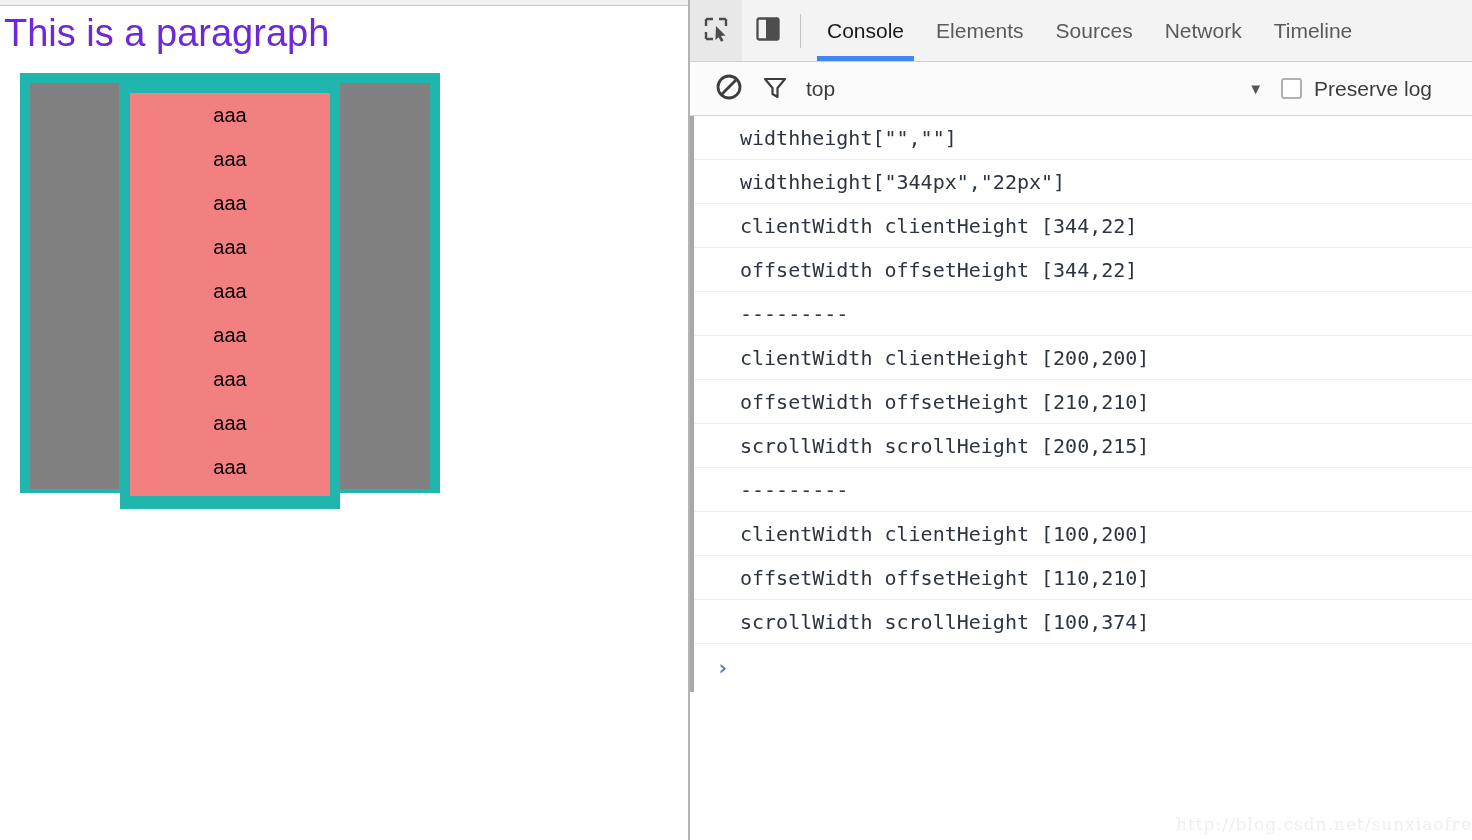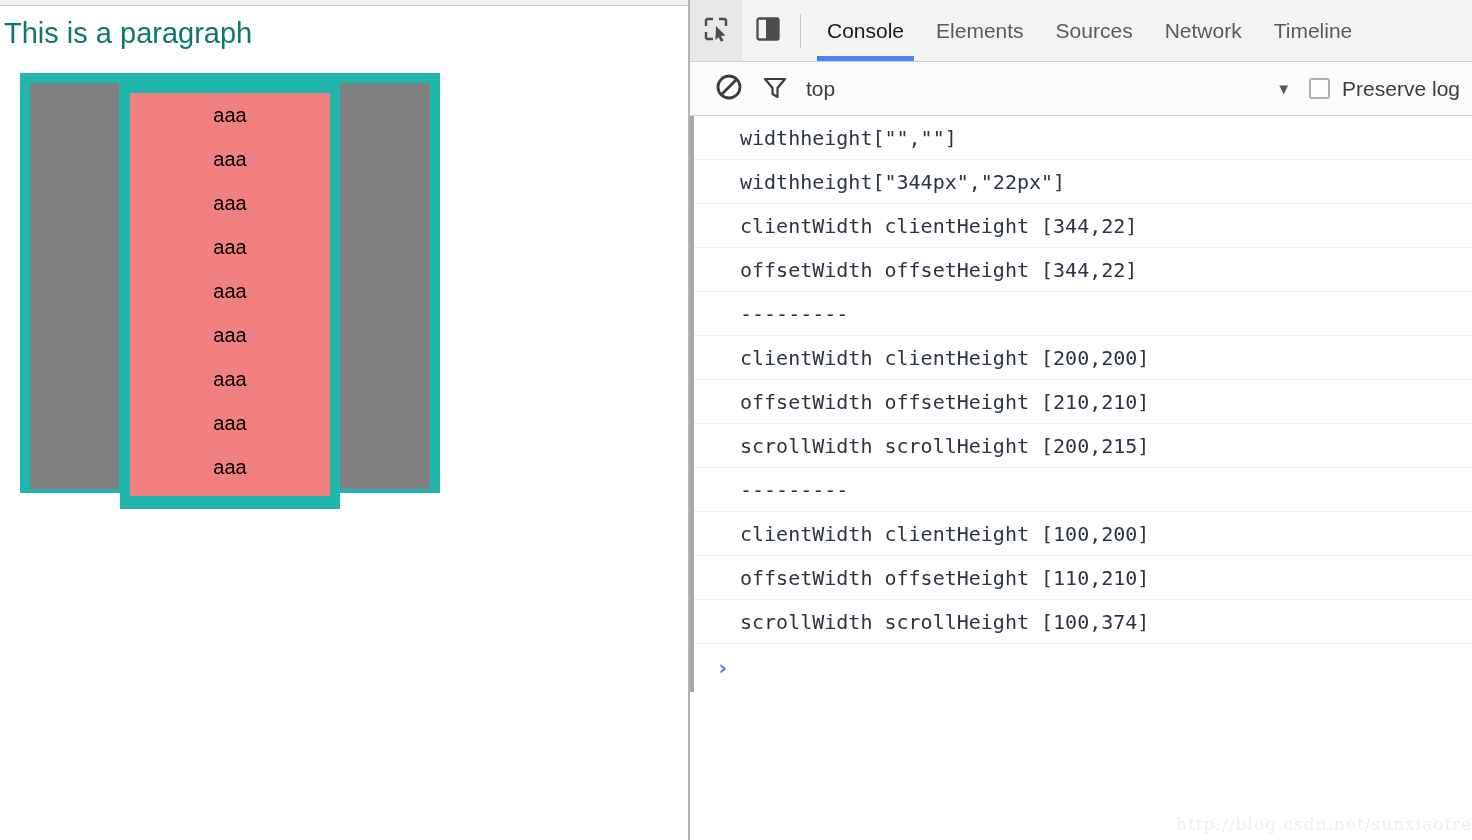"This is a paragraph" .paragraph { color: #0f766e -> #6d28d9; font-size: 29px -> 38px }
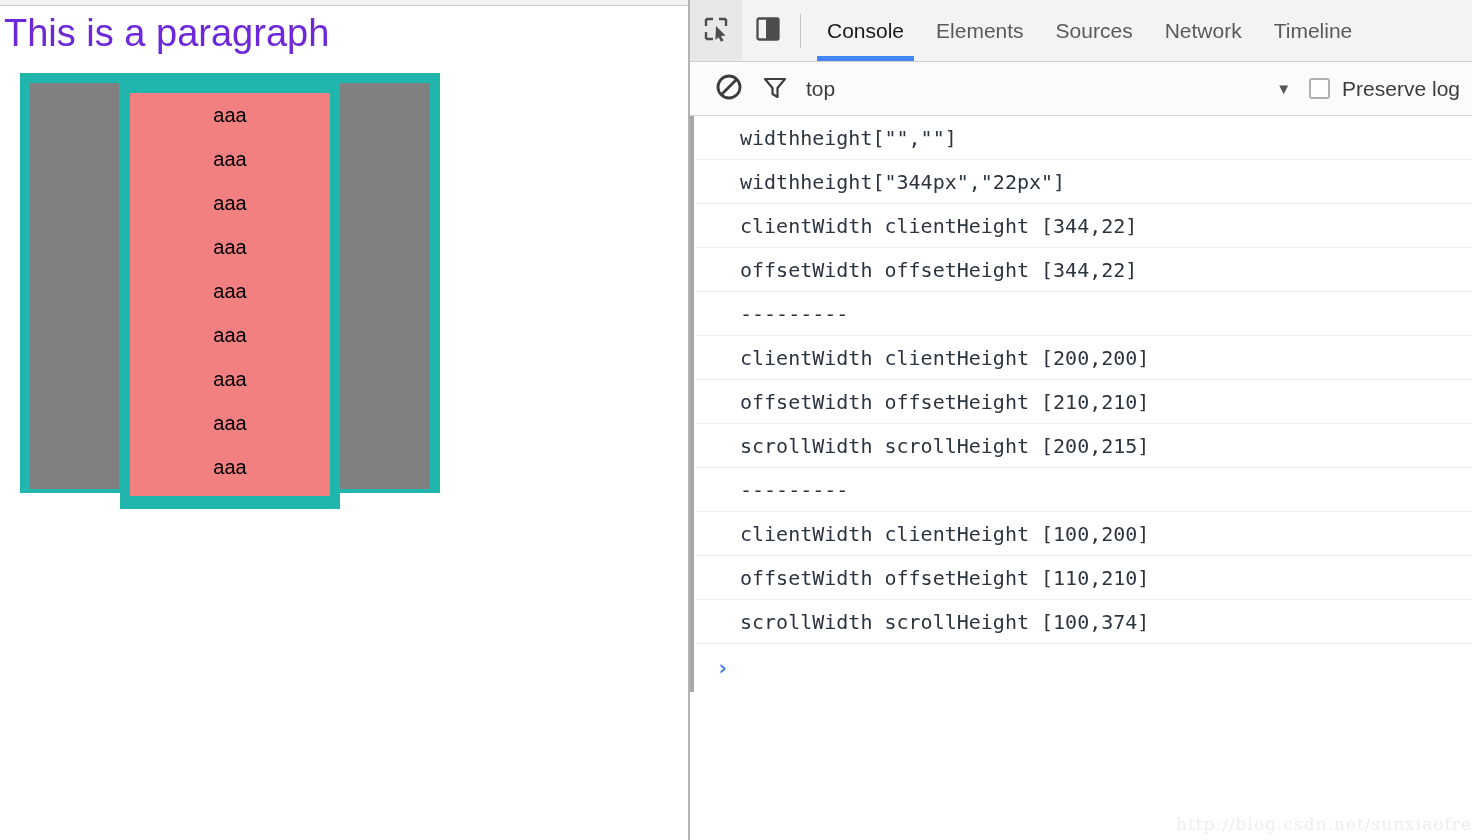"Preserve log" .preserve { margin-right: 12px -> 40px }
